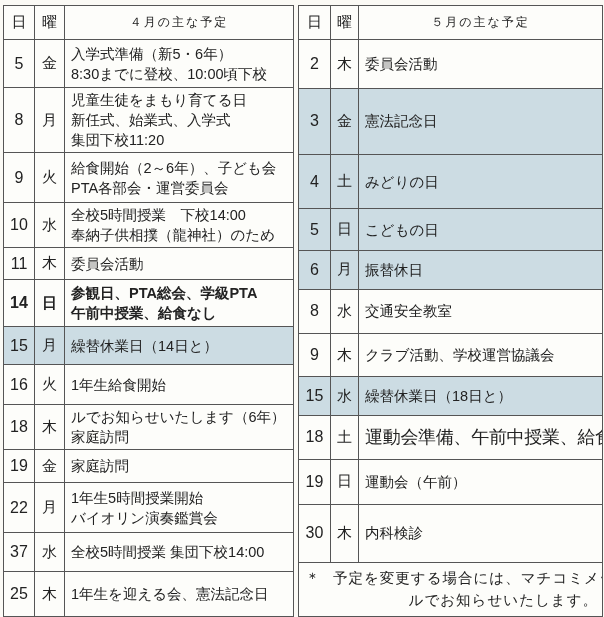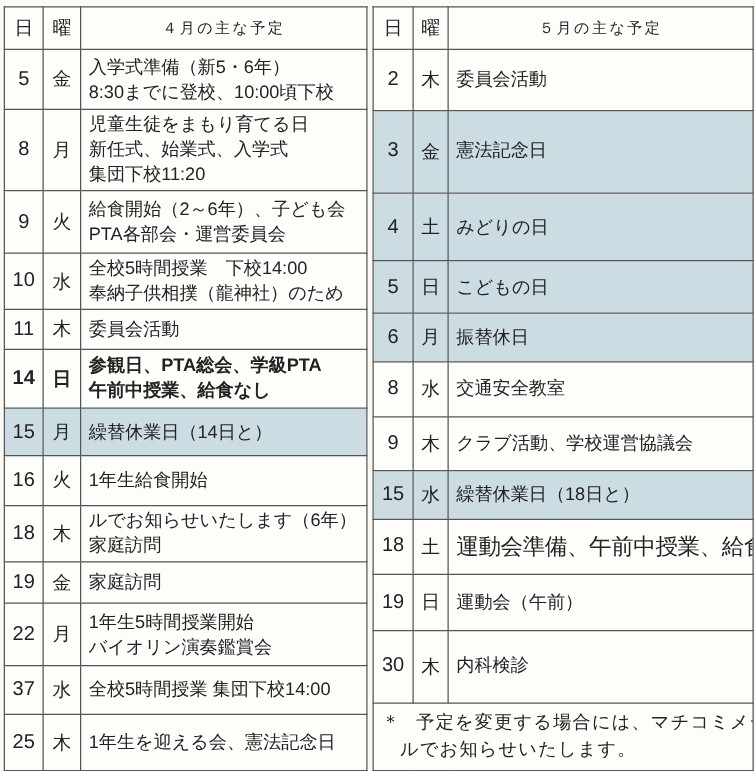"ルでお知らせいたします。" .fn-line2 { text-align: none -> right }
